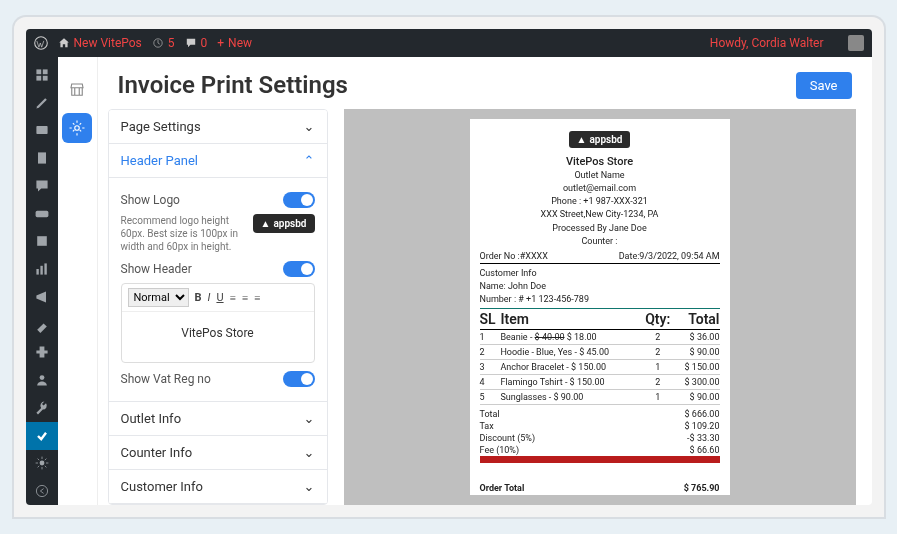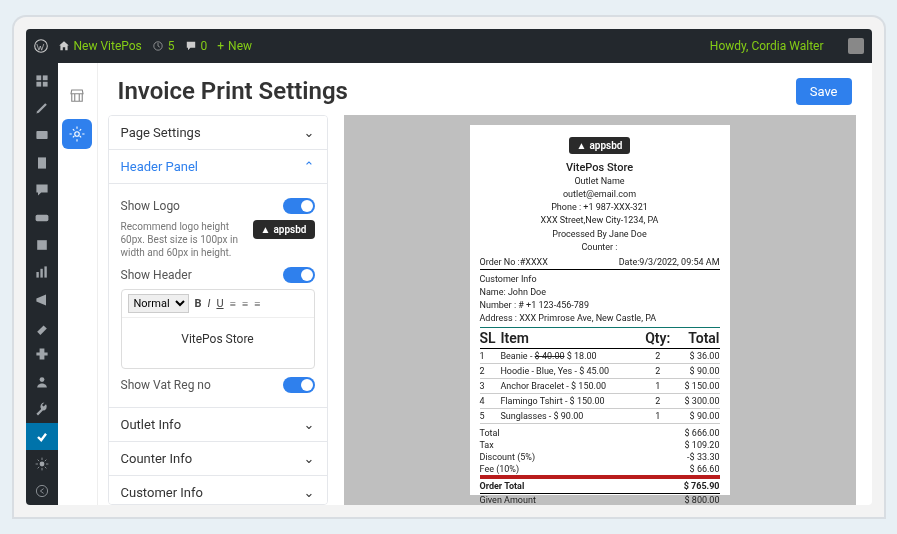"New VitePos" .adminbar { color: #84cc16 -> #ef4444; padding: 17px 8px -> 11px 8px }
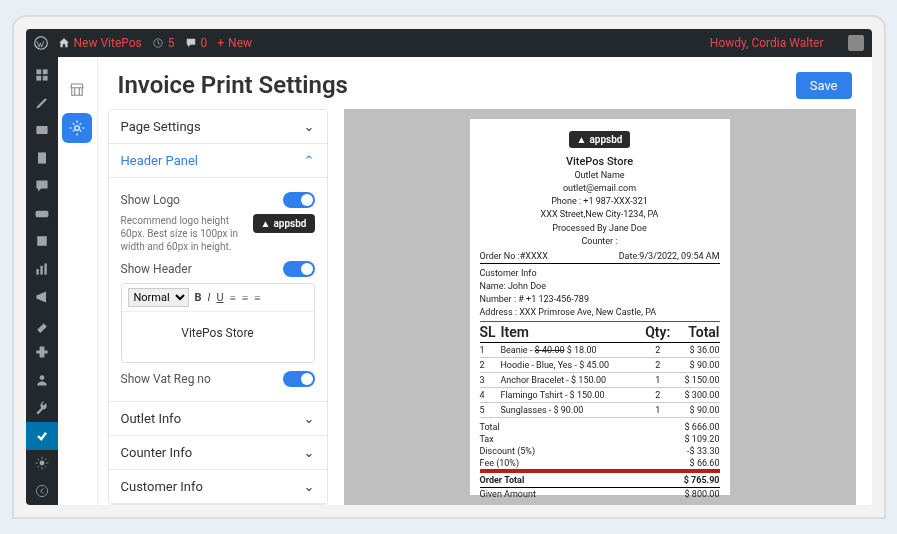"Address : XXX Primrose Ave," div.rline { html: <div>Address : XXX Primrose Ave, New Castle, PA</div> -> none }
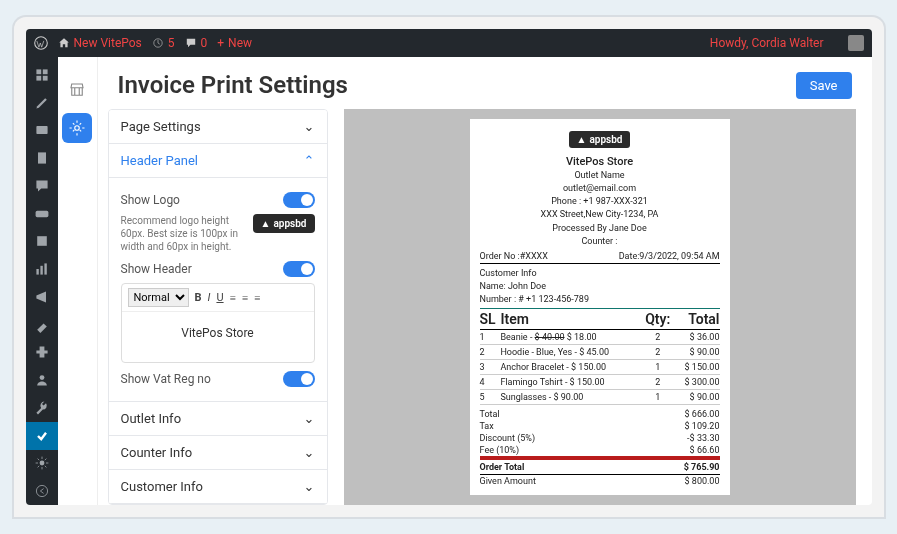"Order Total" .totals .strong { border-top: 4px solid #b91c1c -> 7px solid #b91c1c; padding: 2px 0 -> 20px 0 }
